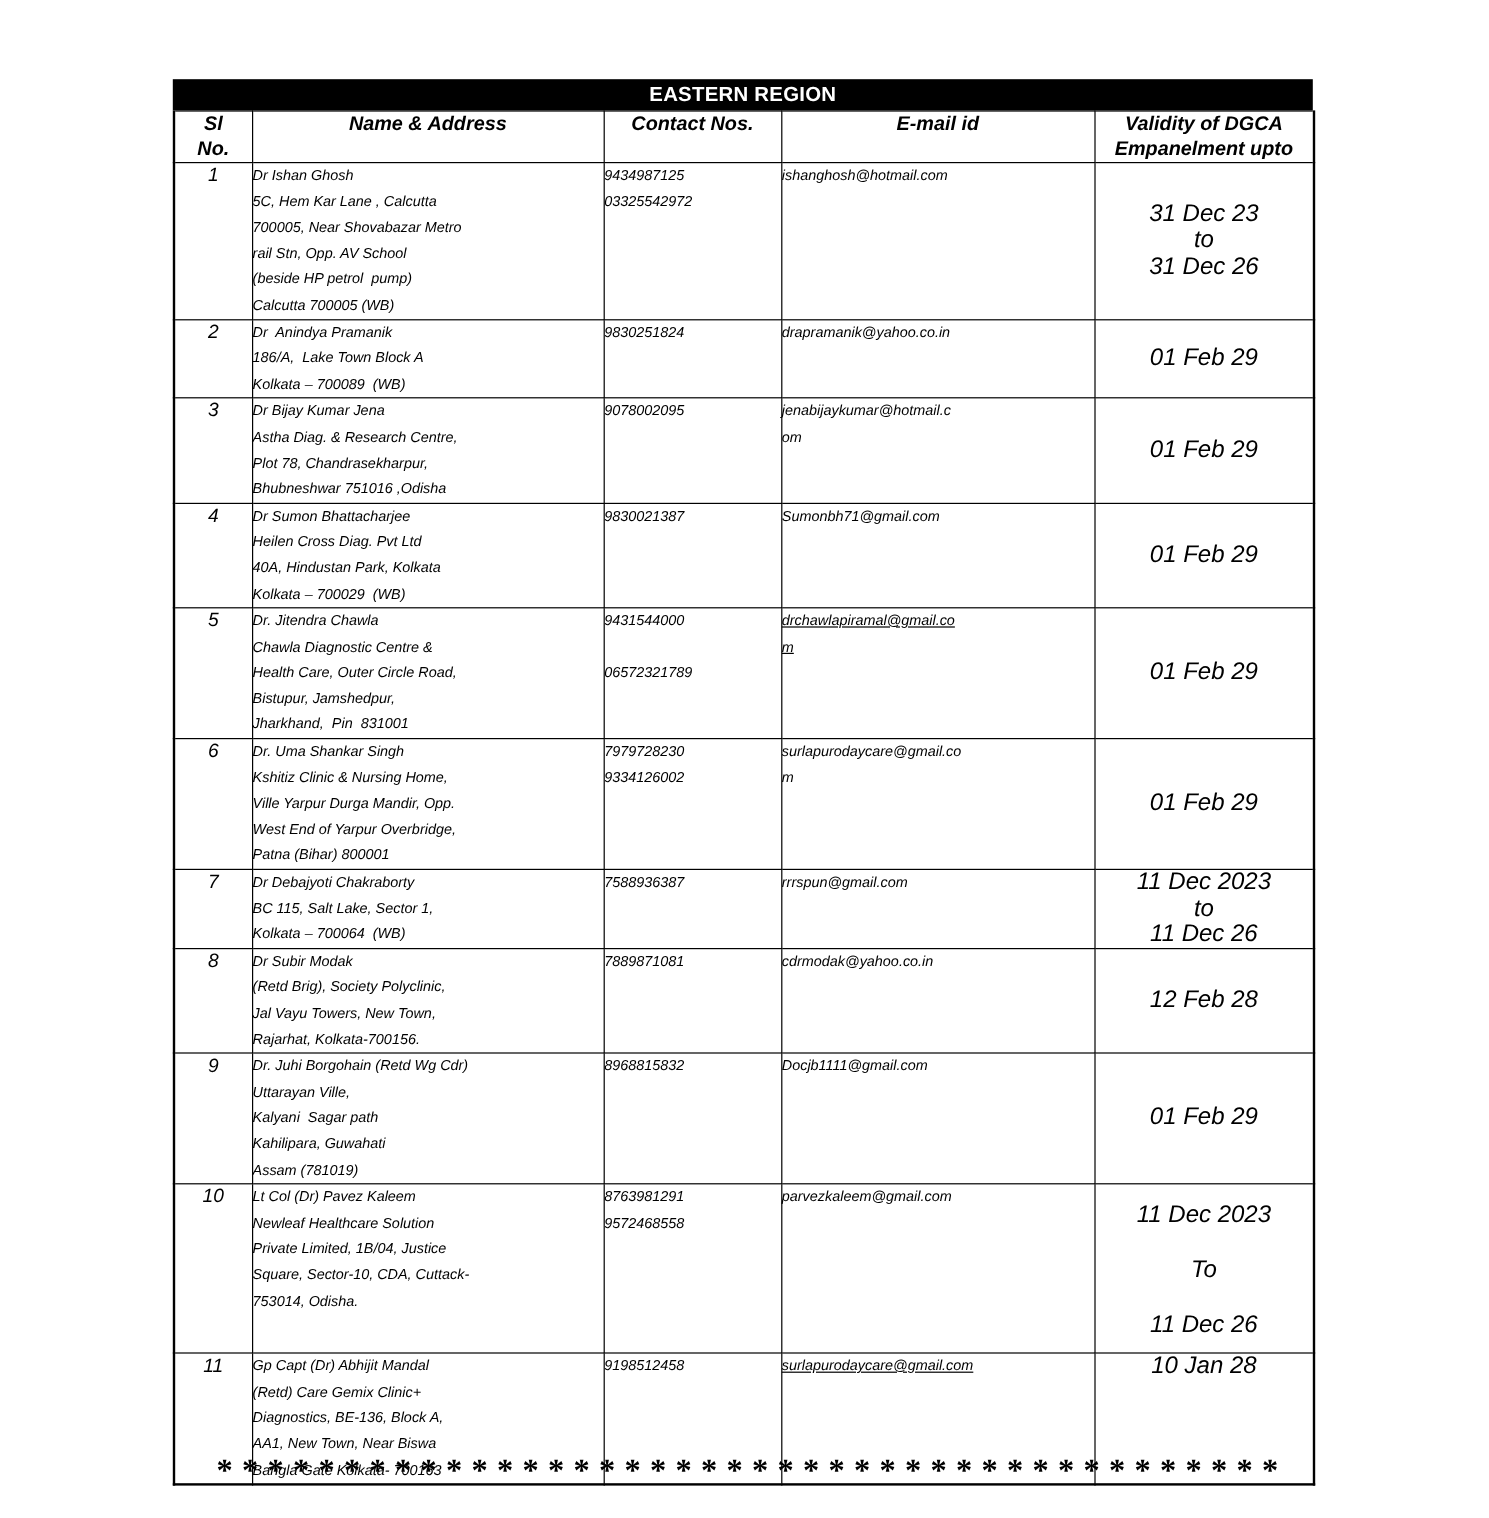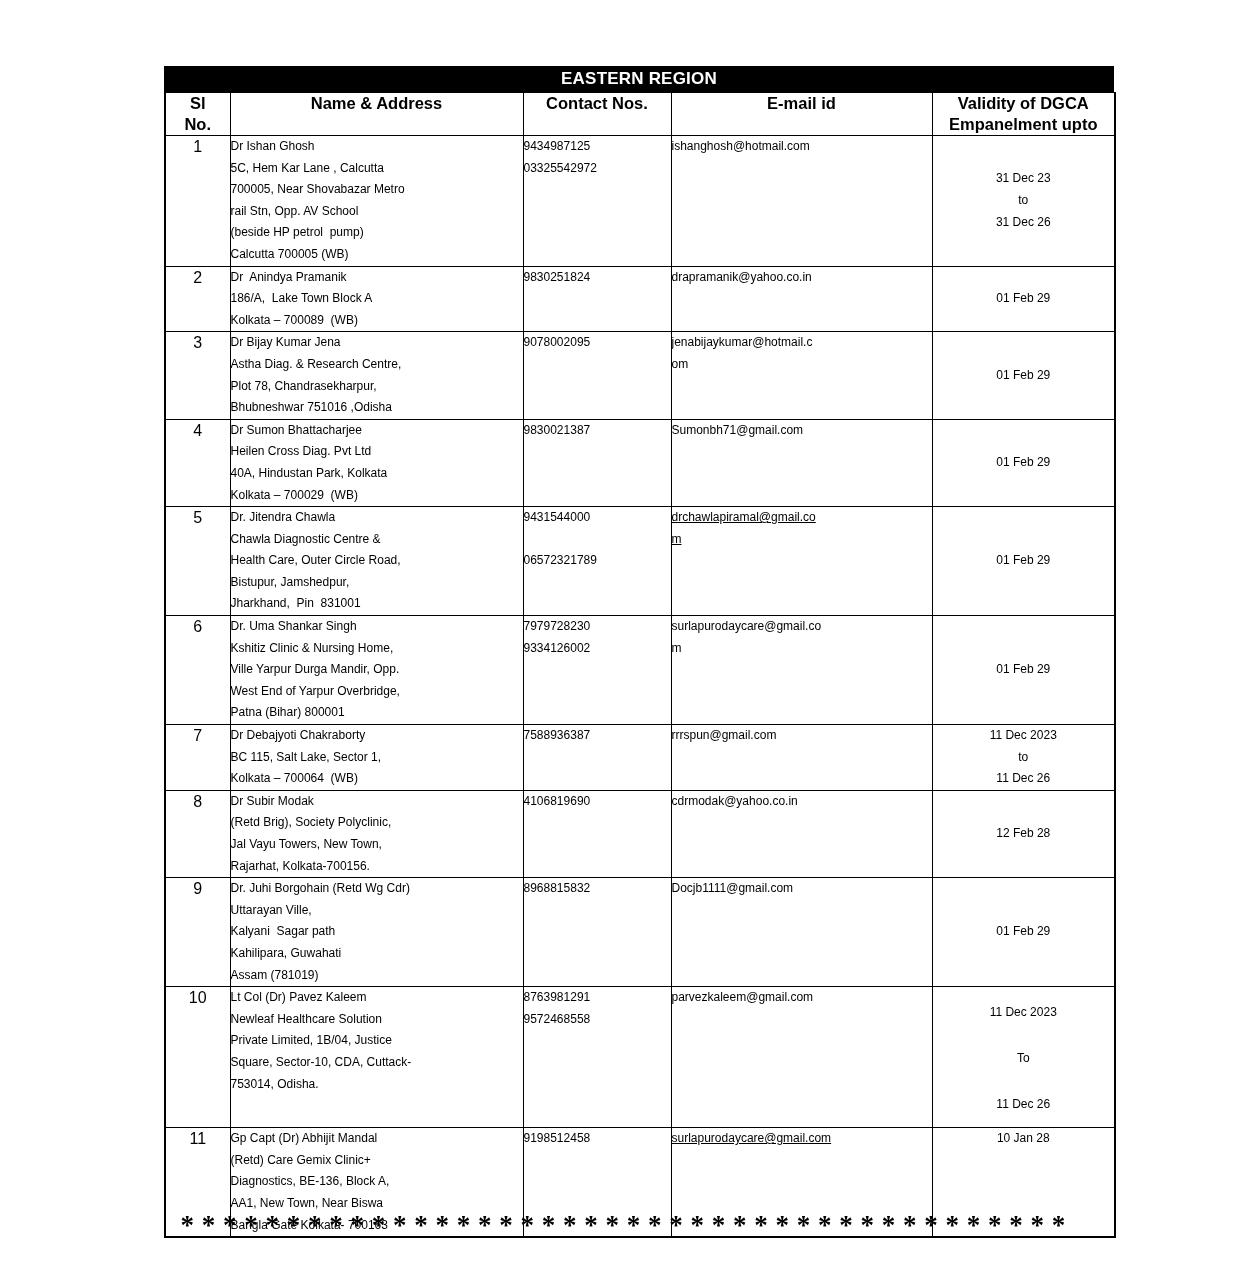"EASTERN REGION" .page { left: 164px -> 144px }
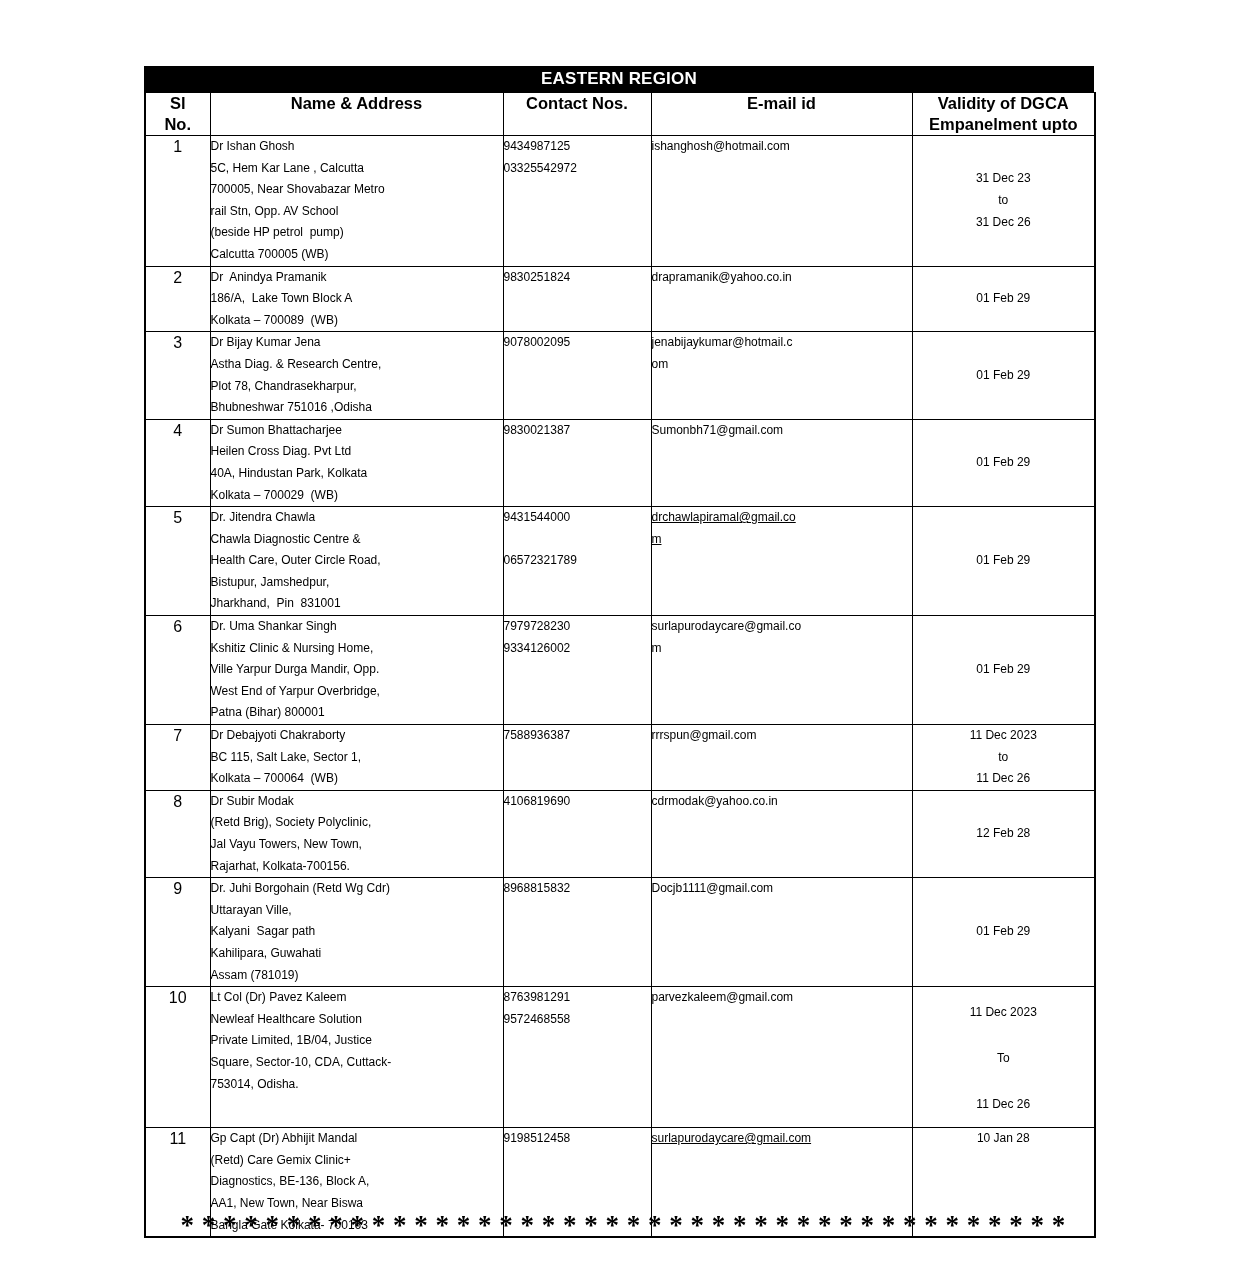"Sl" table.reg-table th, table.reg-table td { font-style: none -> italic }
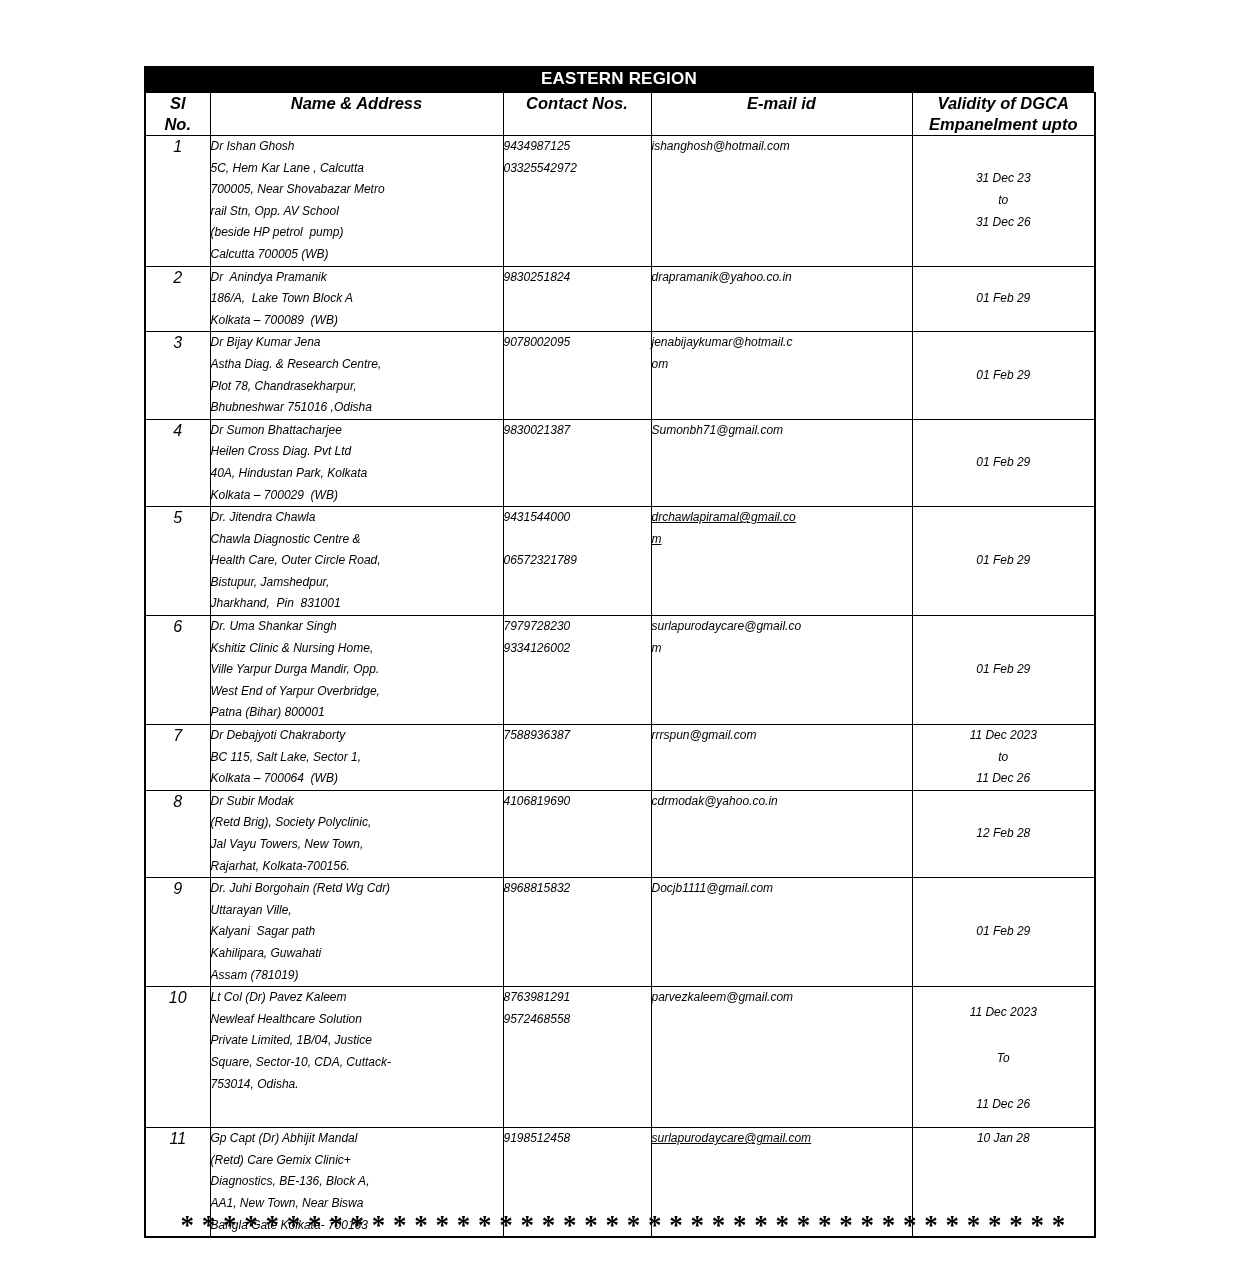"31 Dec 23" td.valid { font-size: 12px -> 20px }
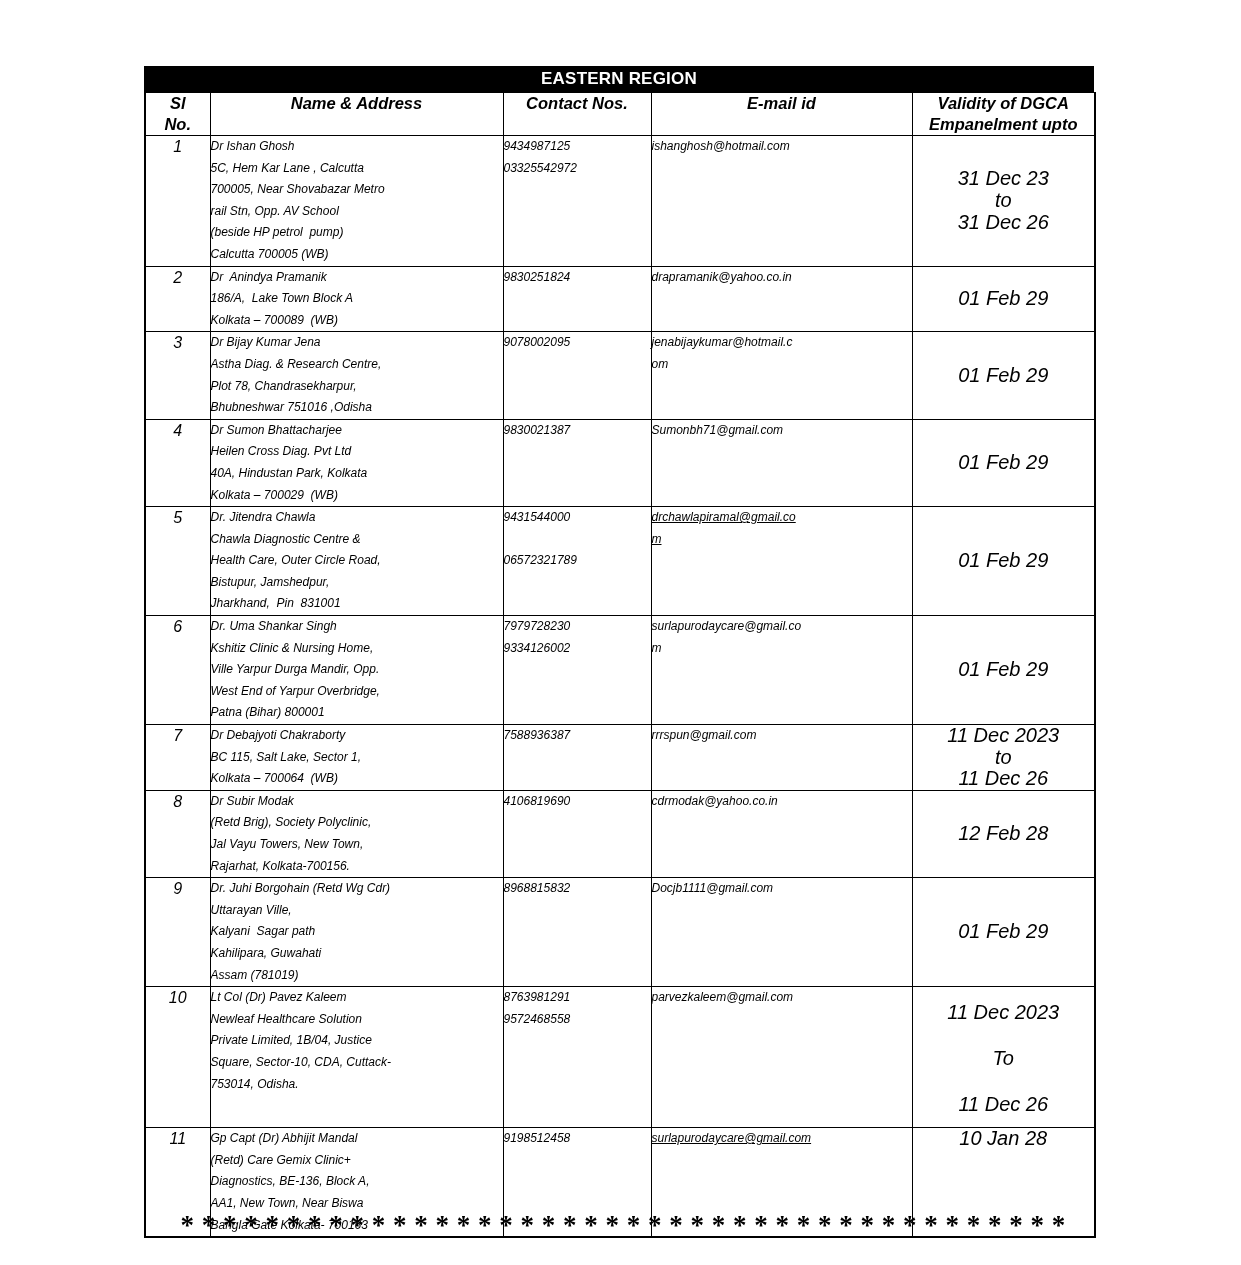"4106819690" span.line { text: 4106819690 -> 7889871081 }
